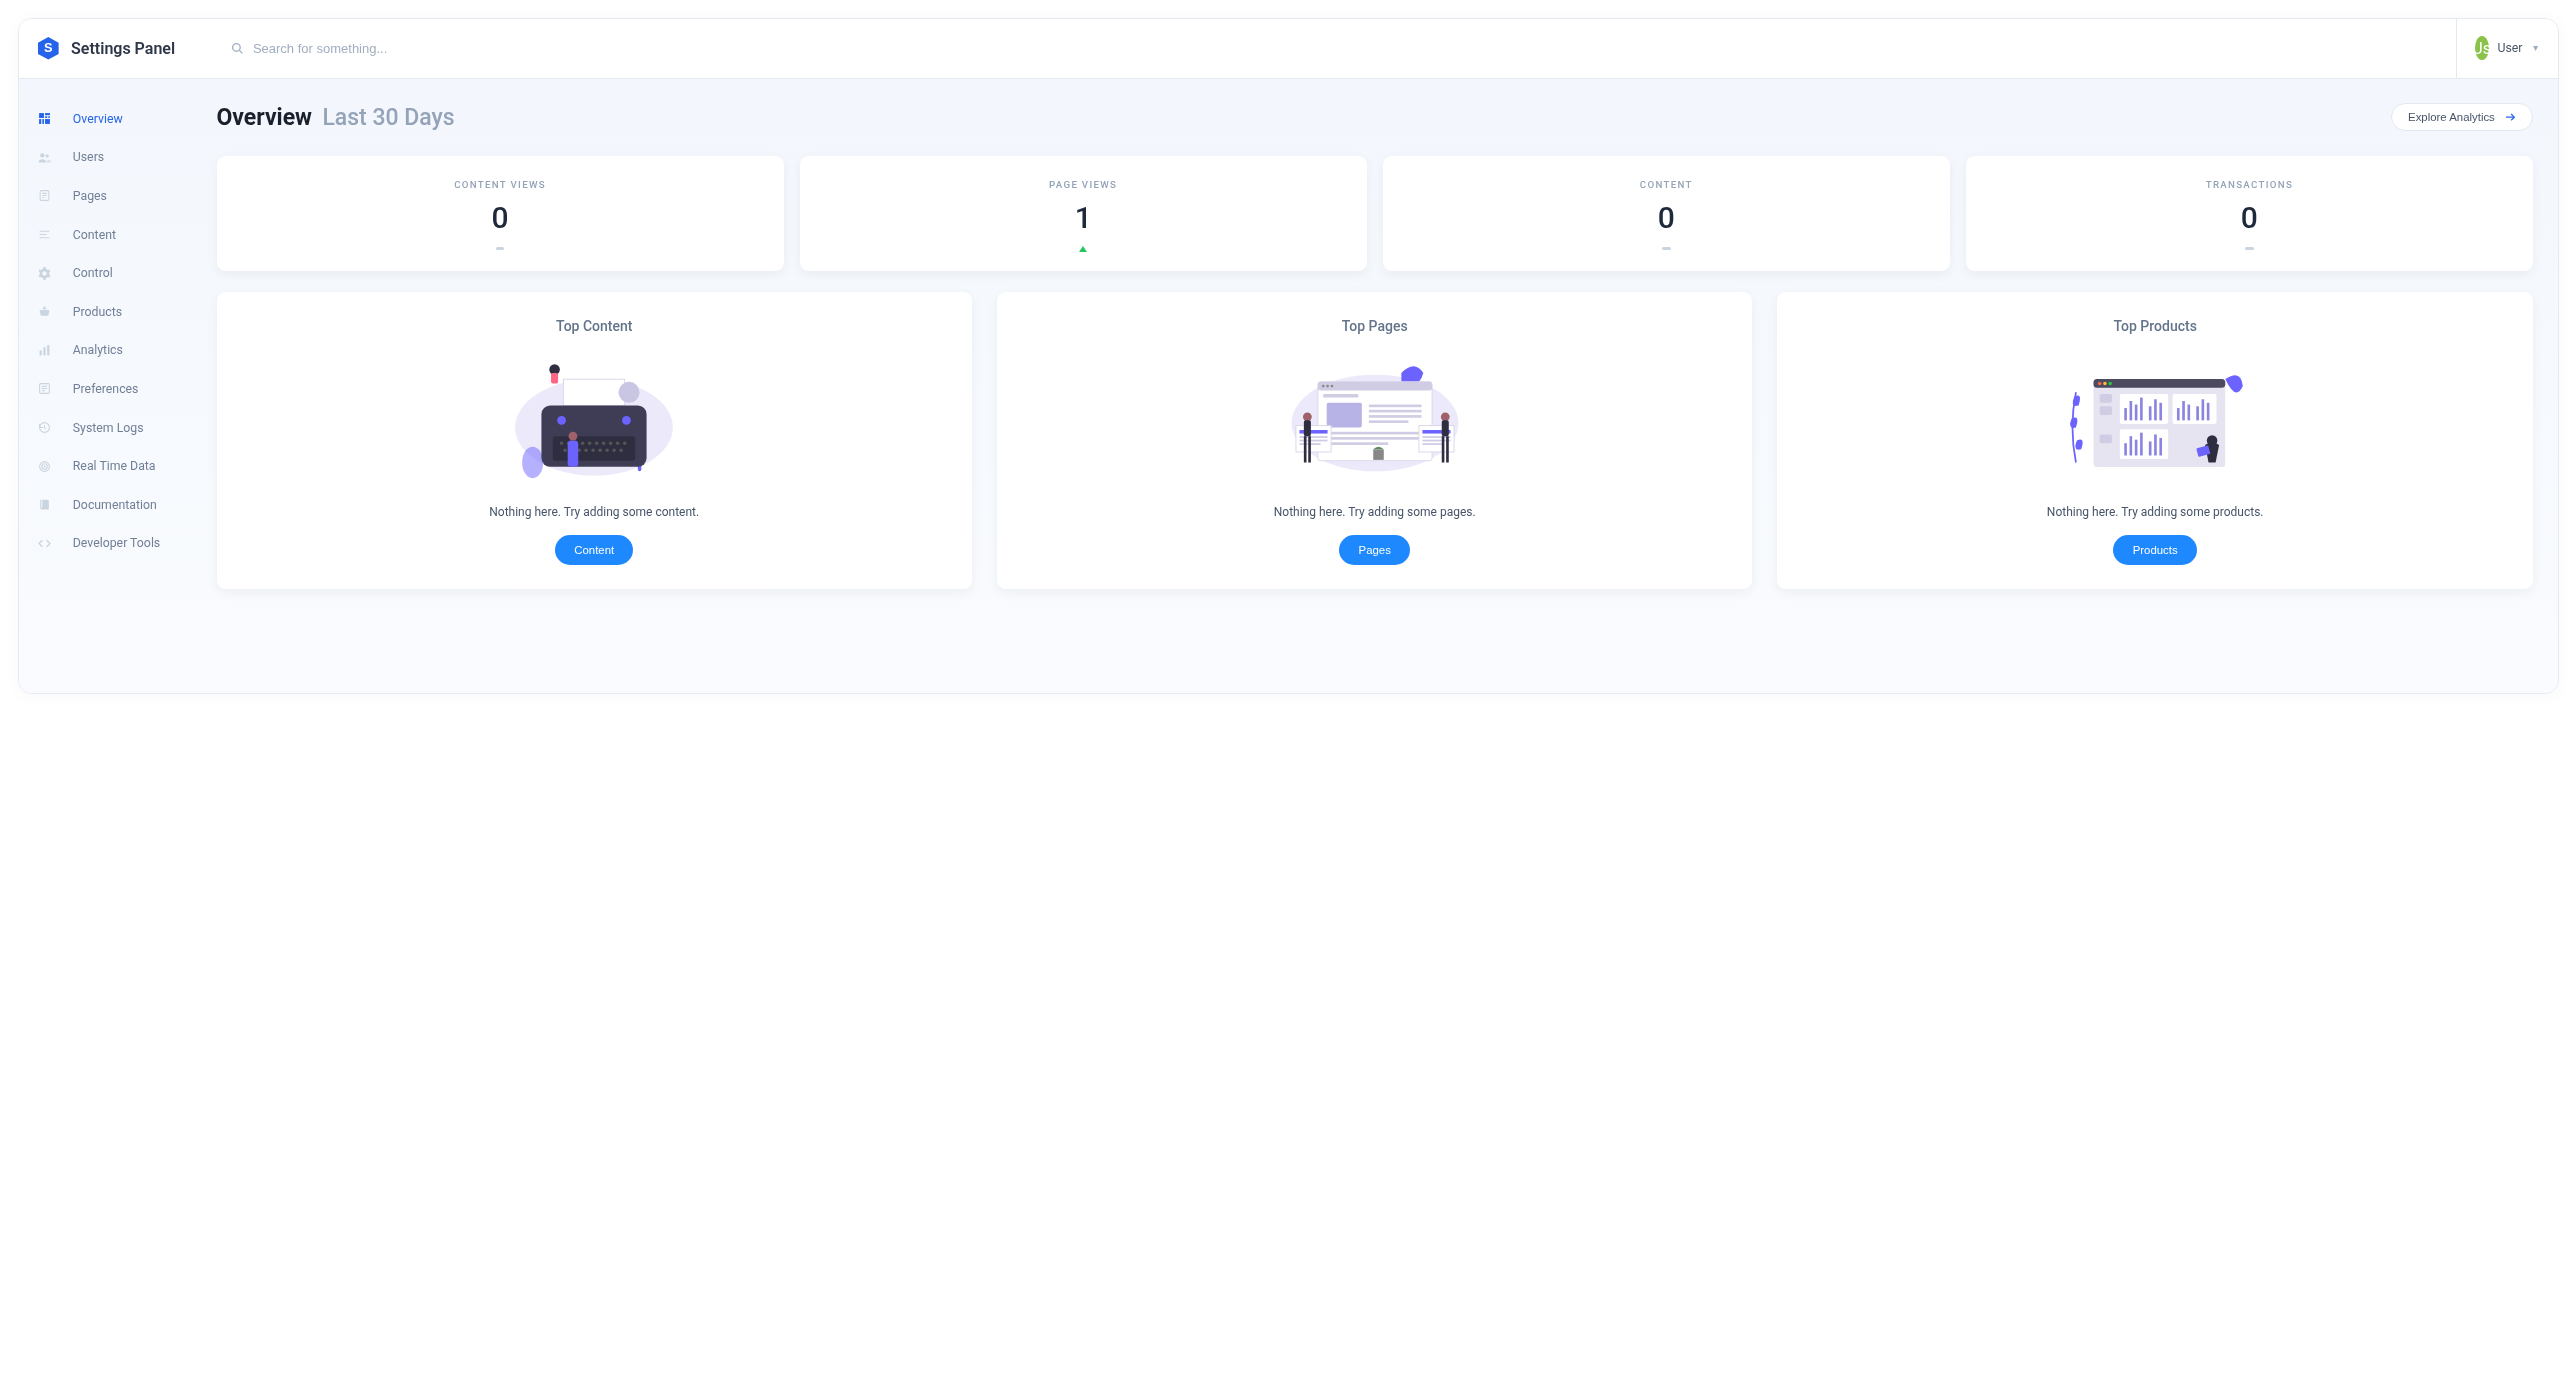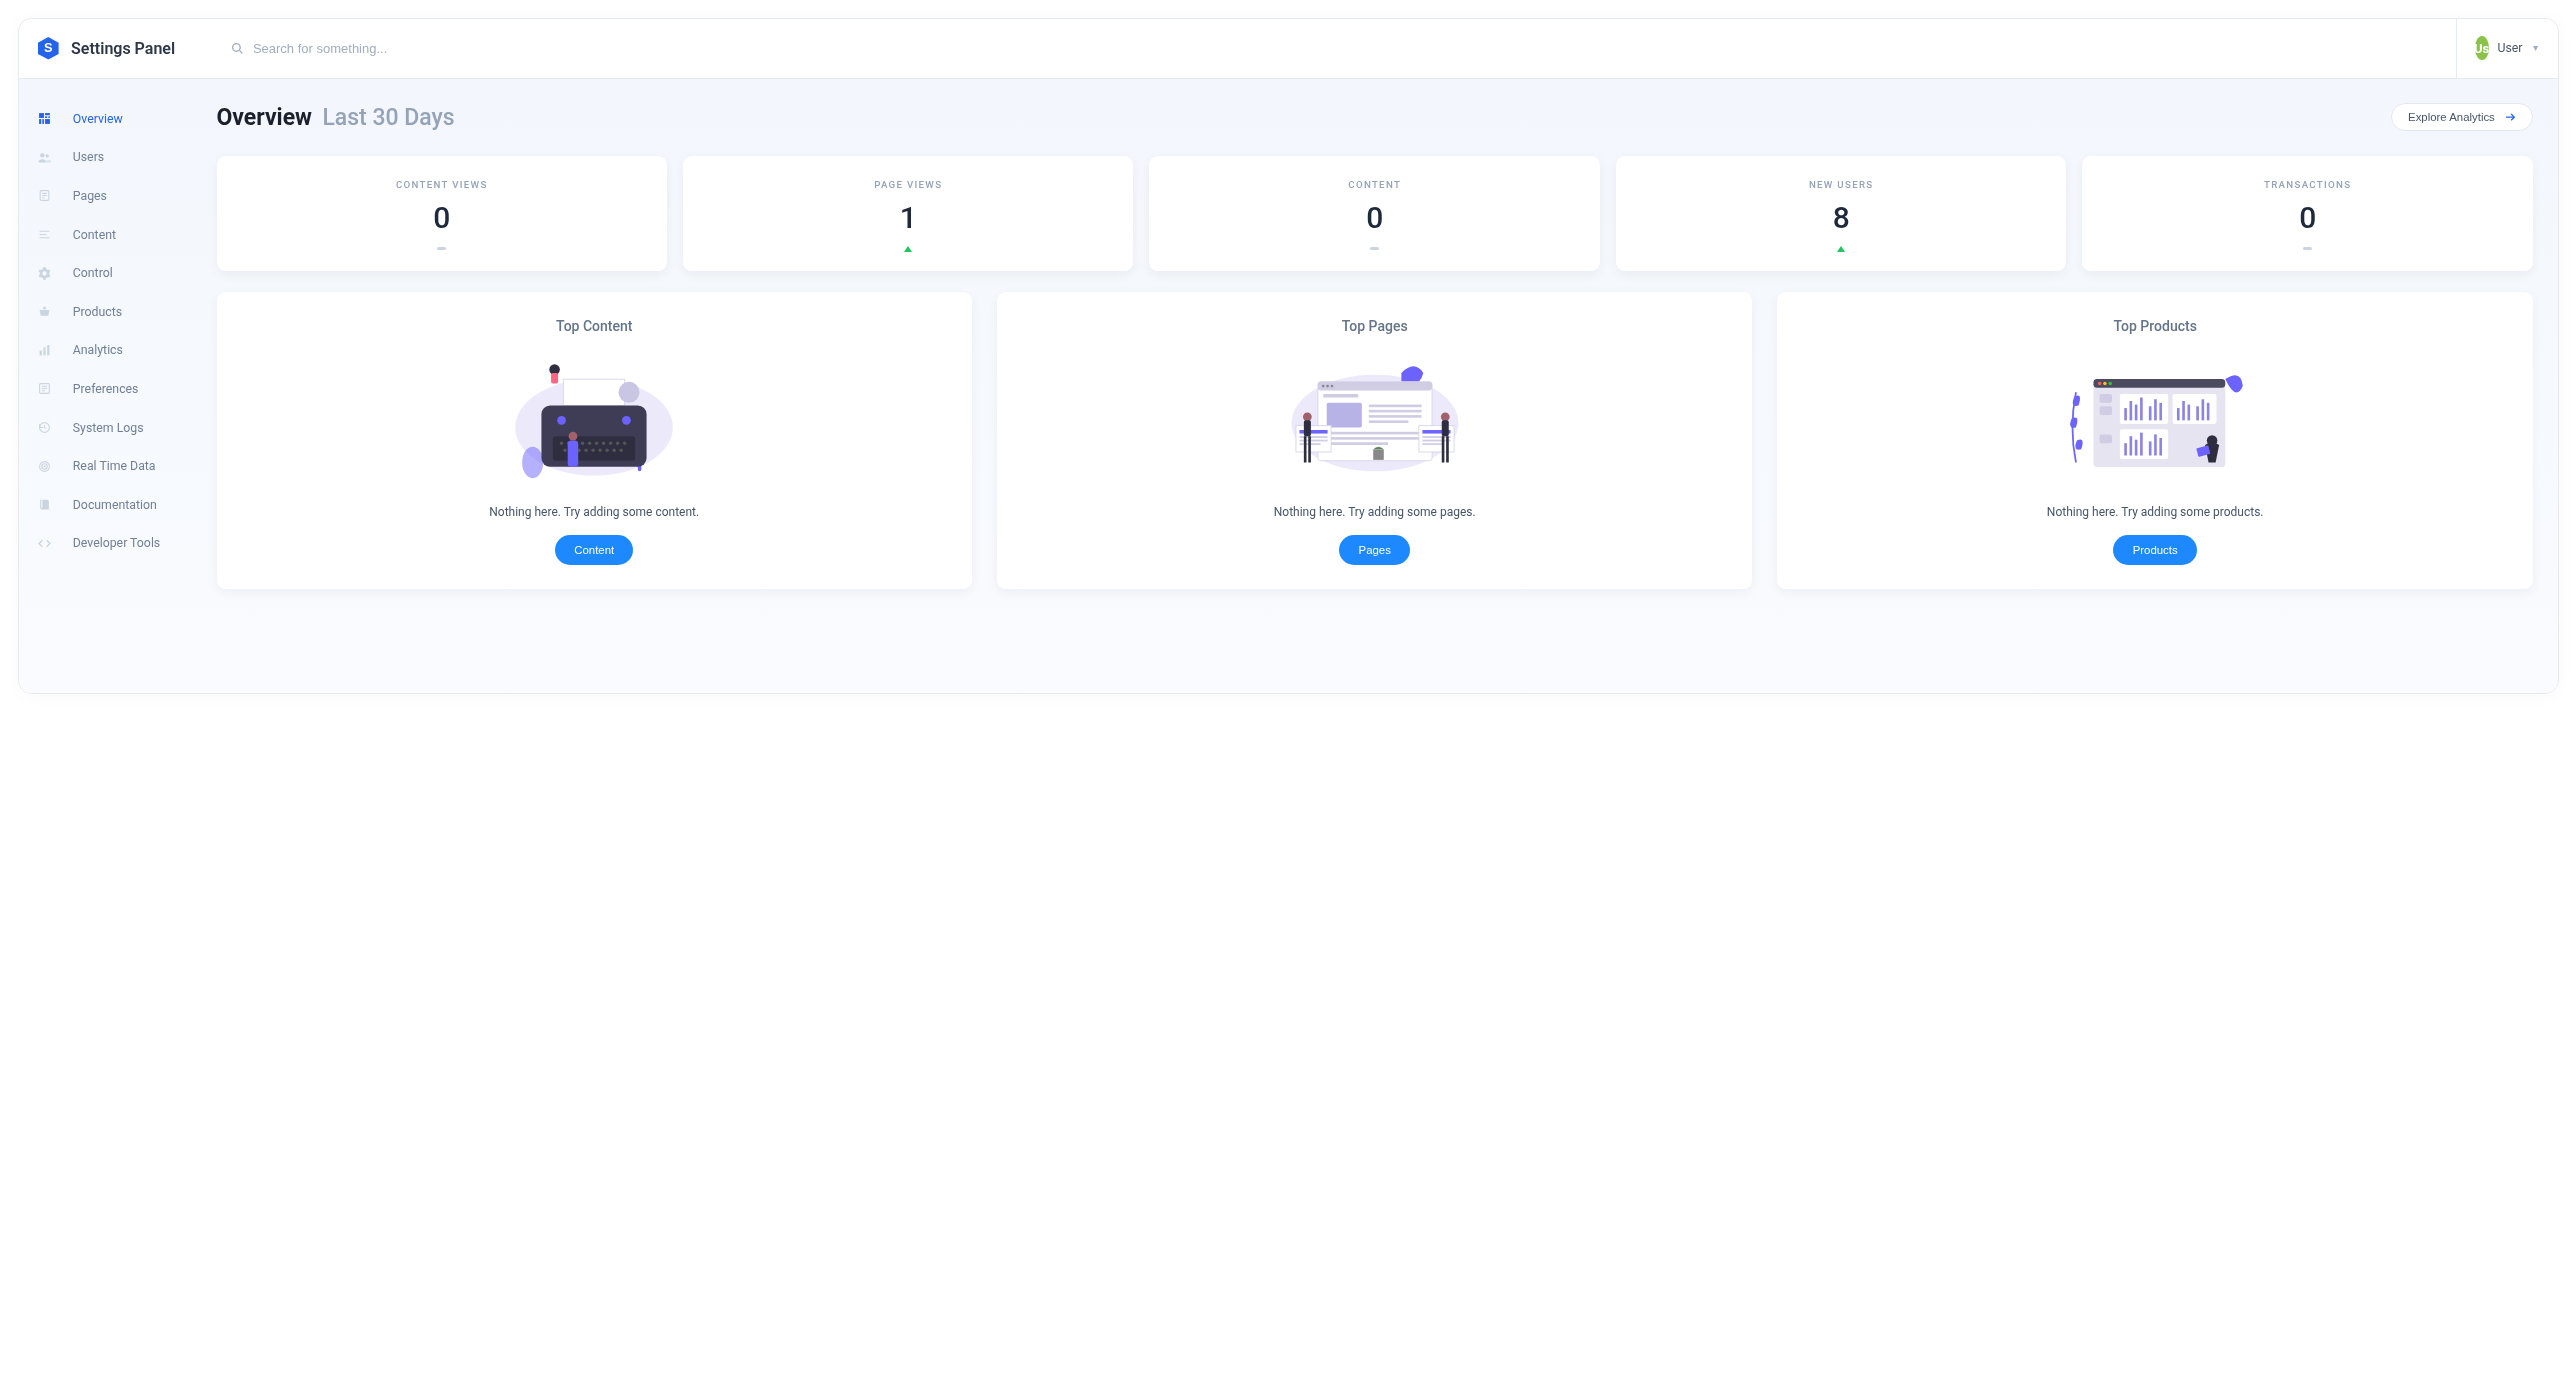"Us" .avatar { font-size: 13px -> 16px; font-weight: 700 -> 400 }
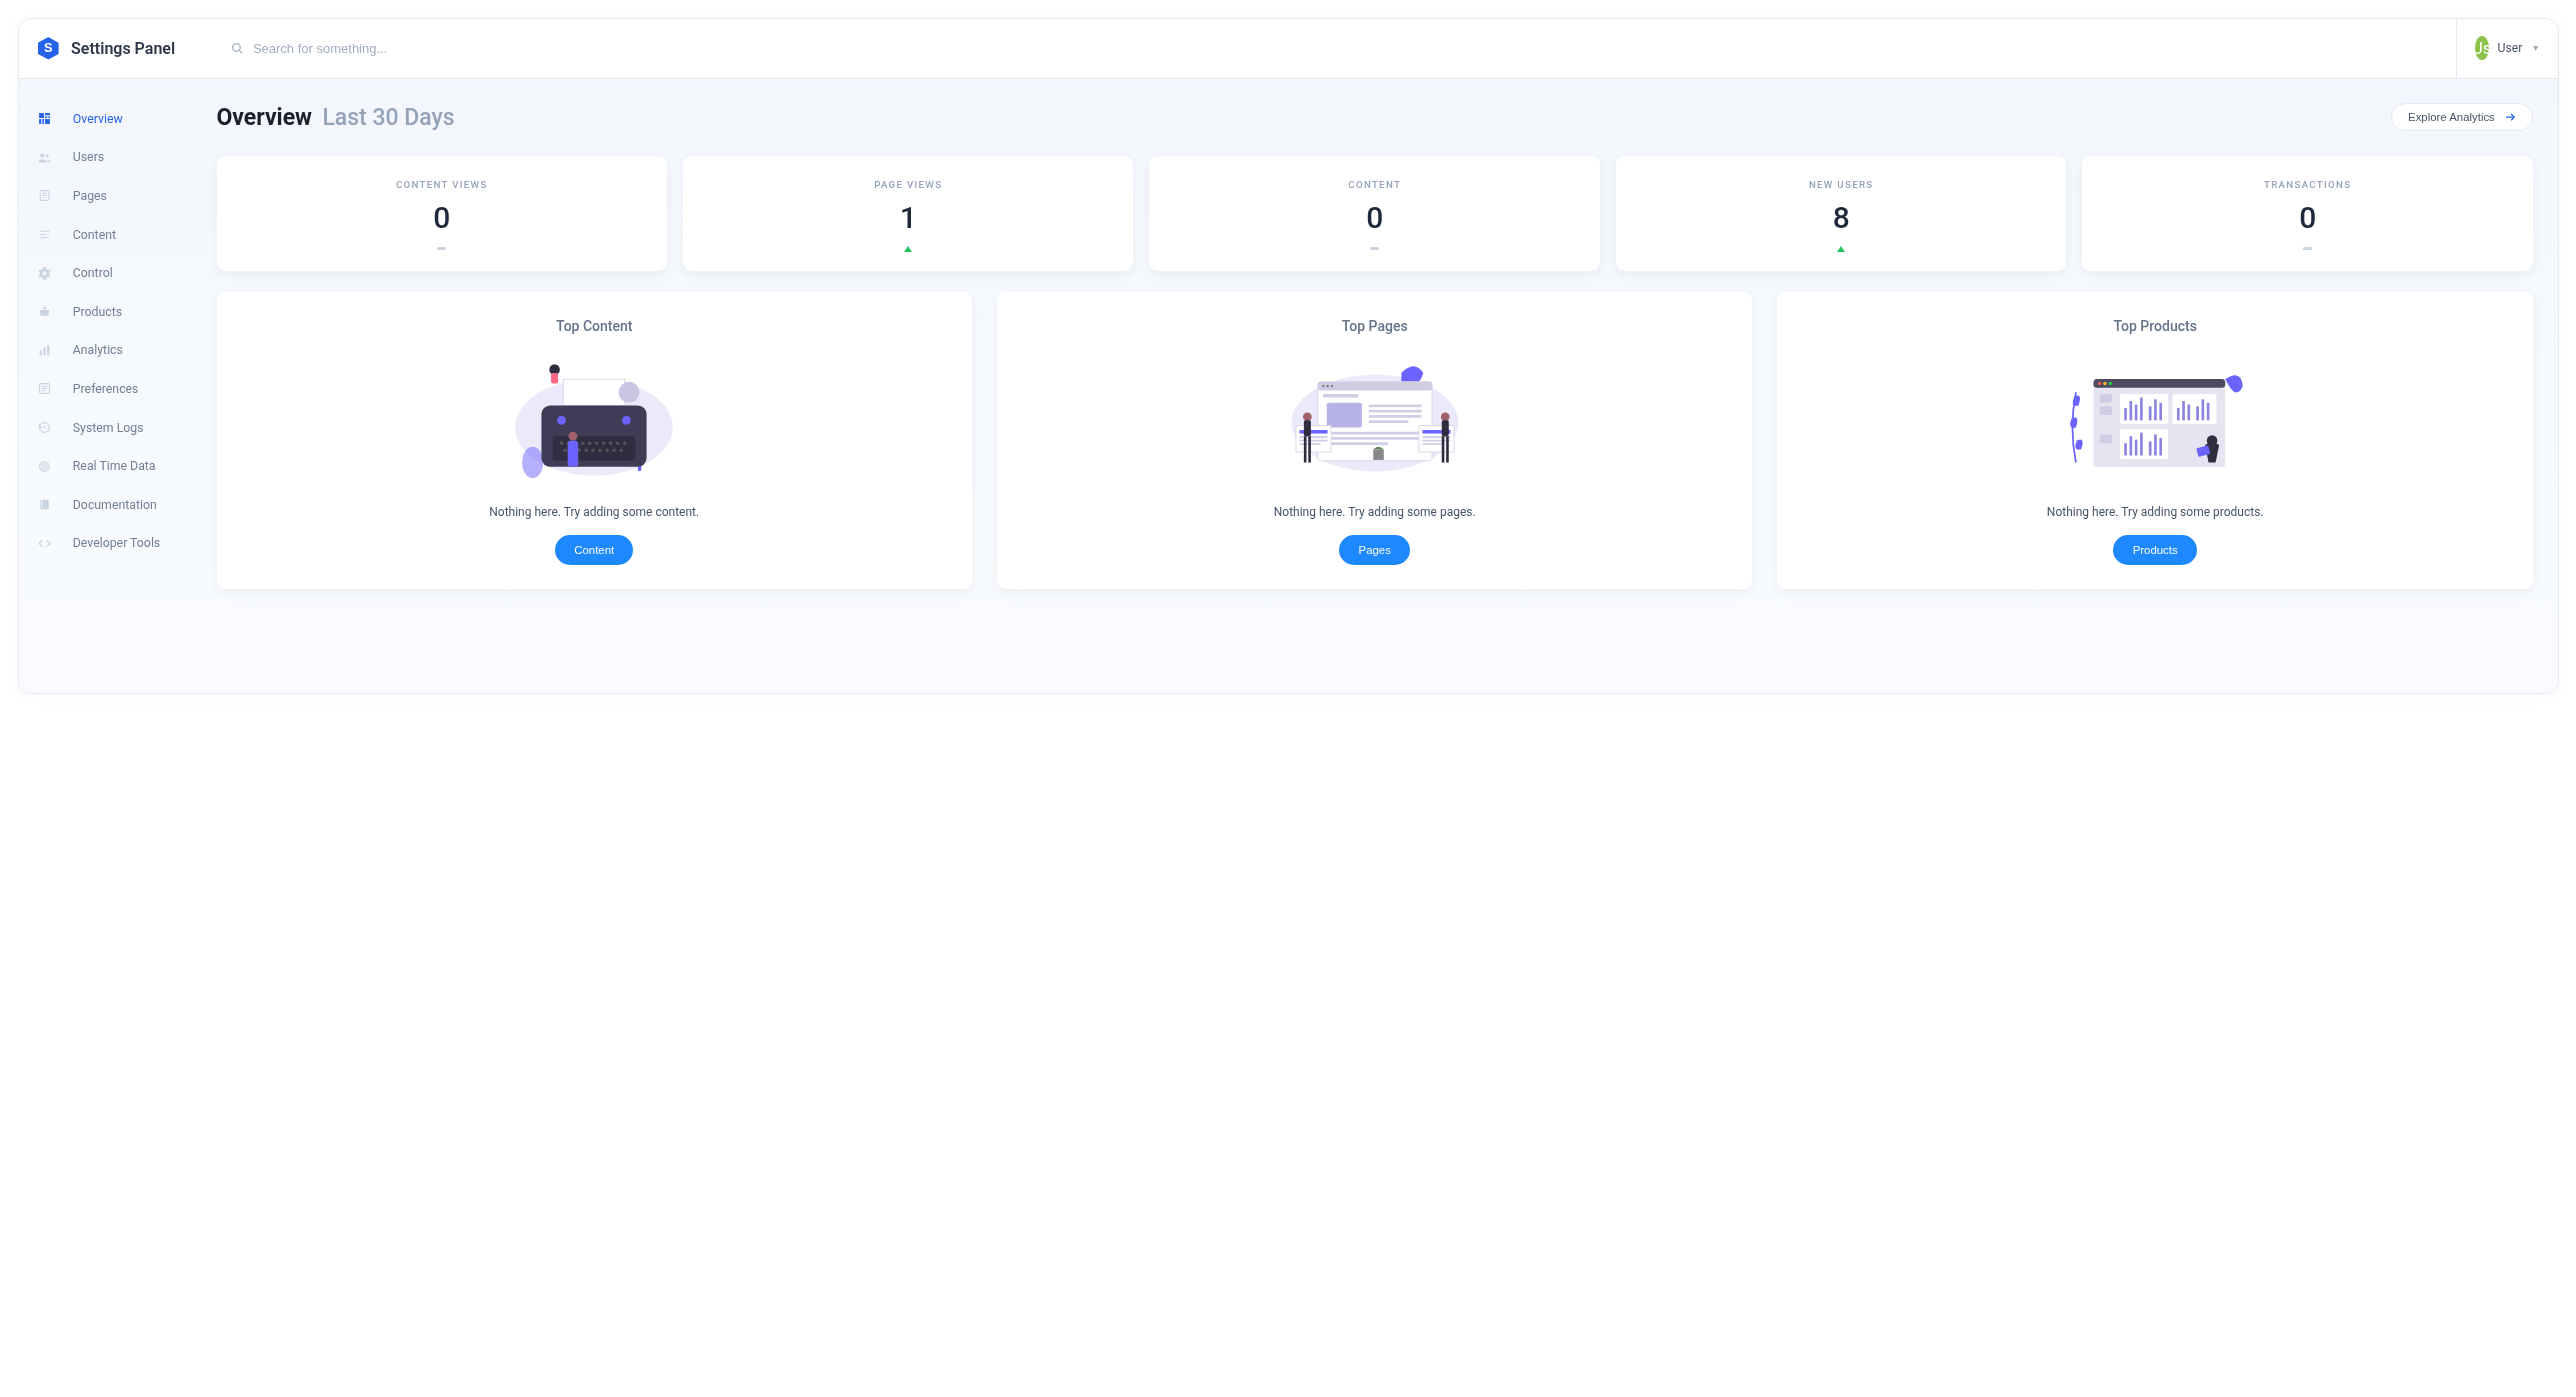"NEW USERS" div.stat-card { html: <div> <div>NEW USERS</div> <div>8</div> <div> <span></span> </div> </div> -> none }
